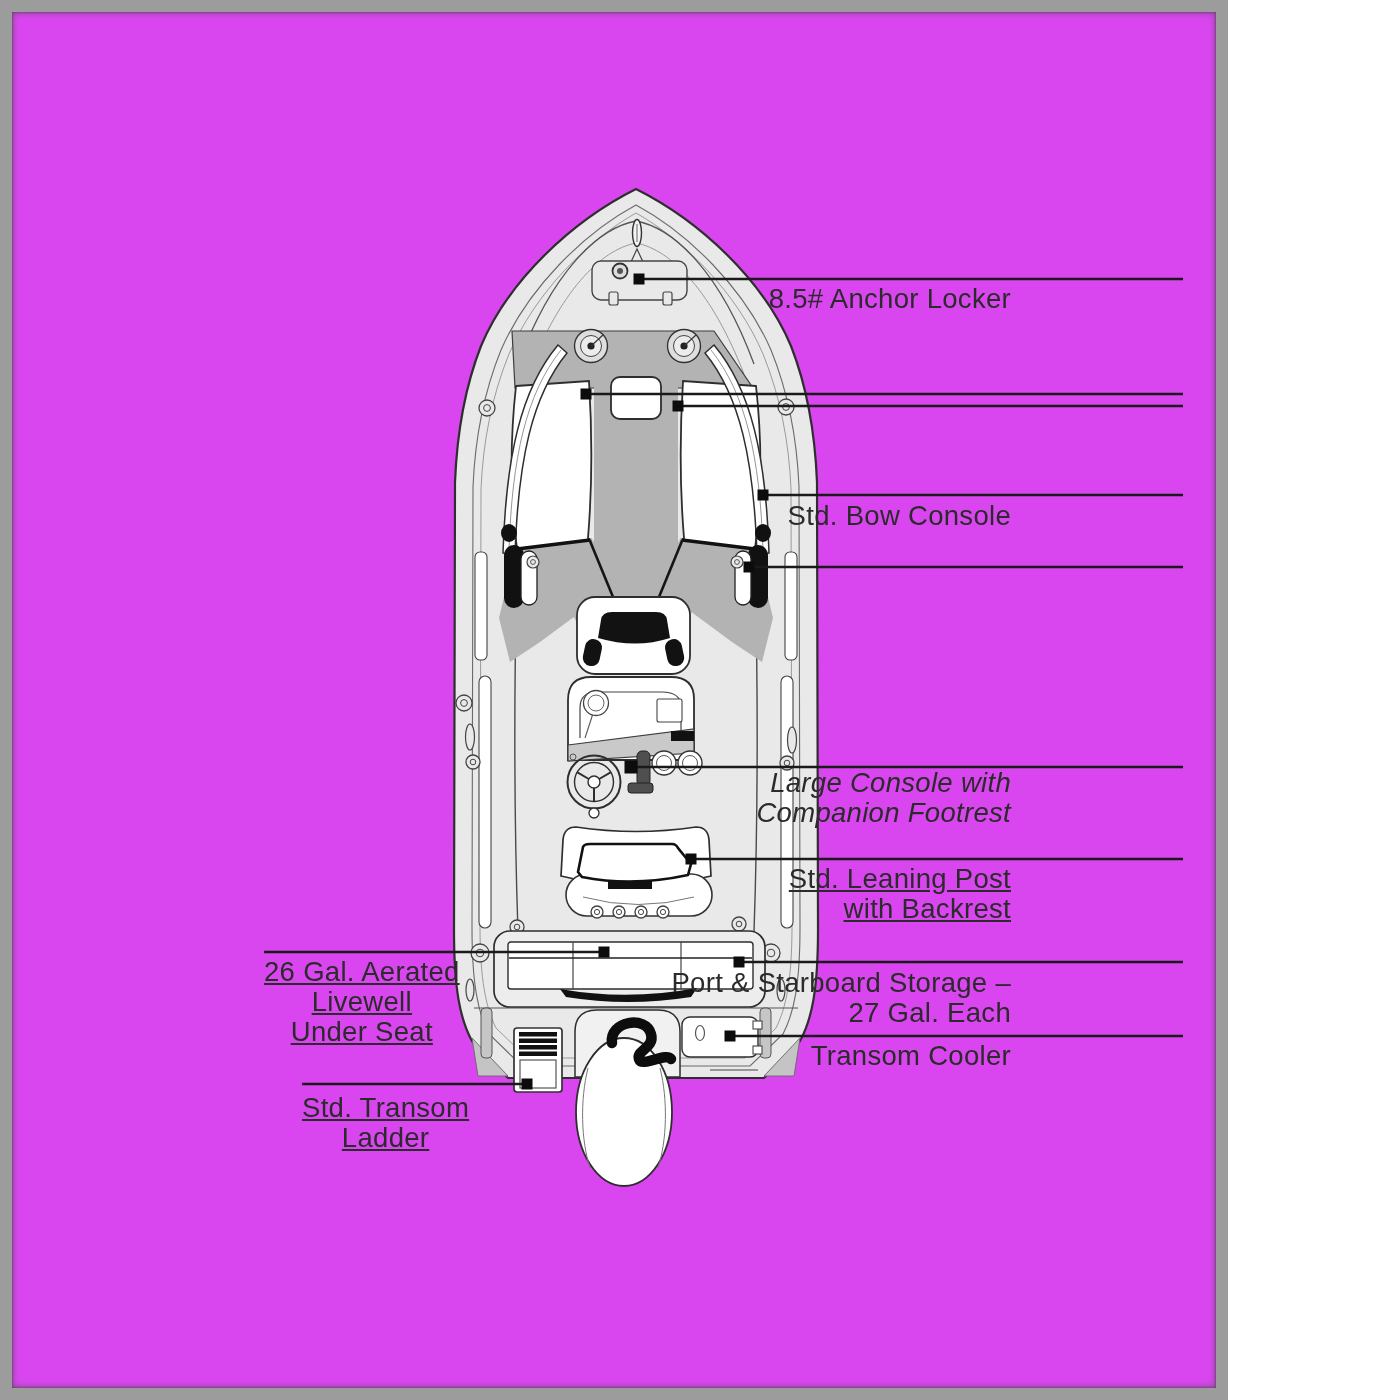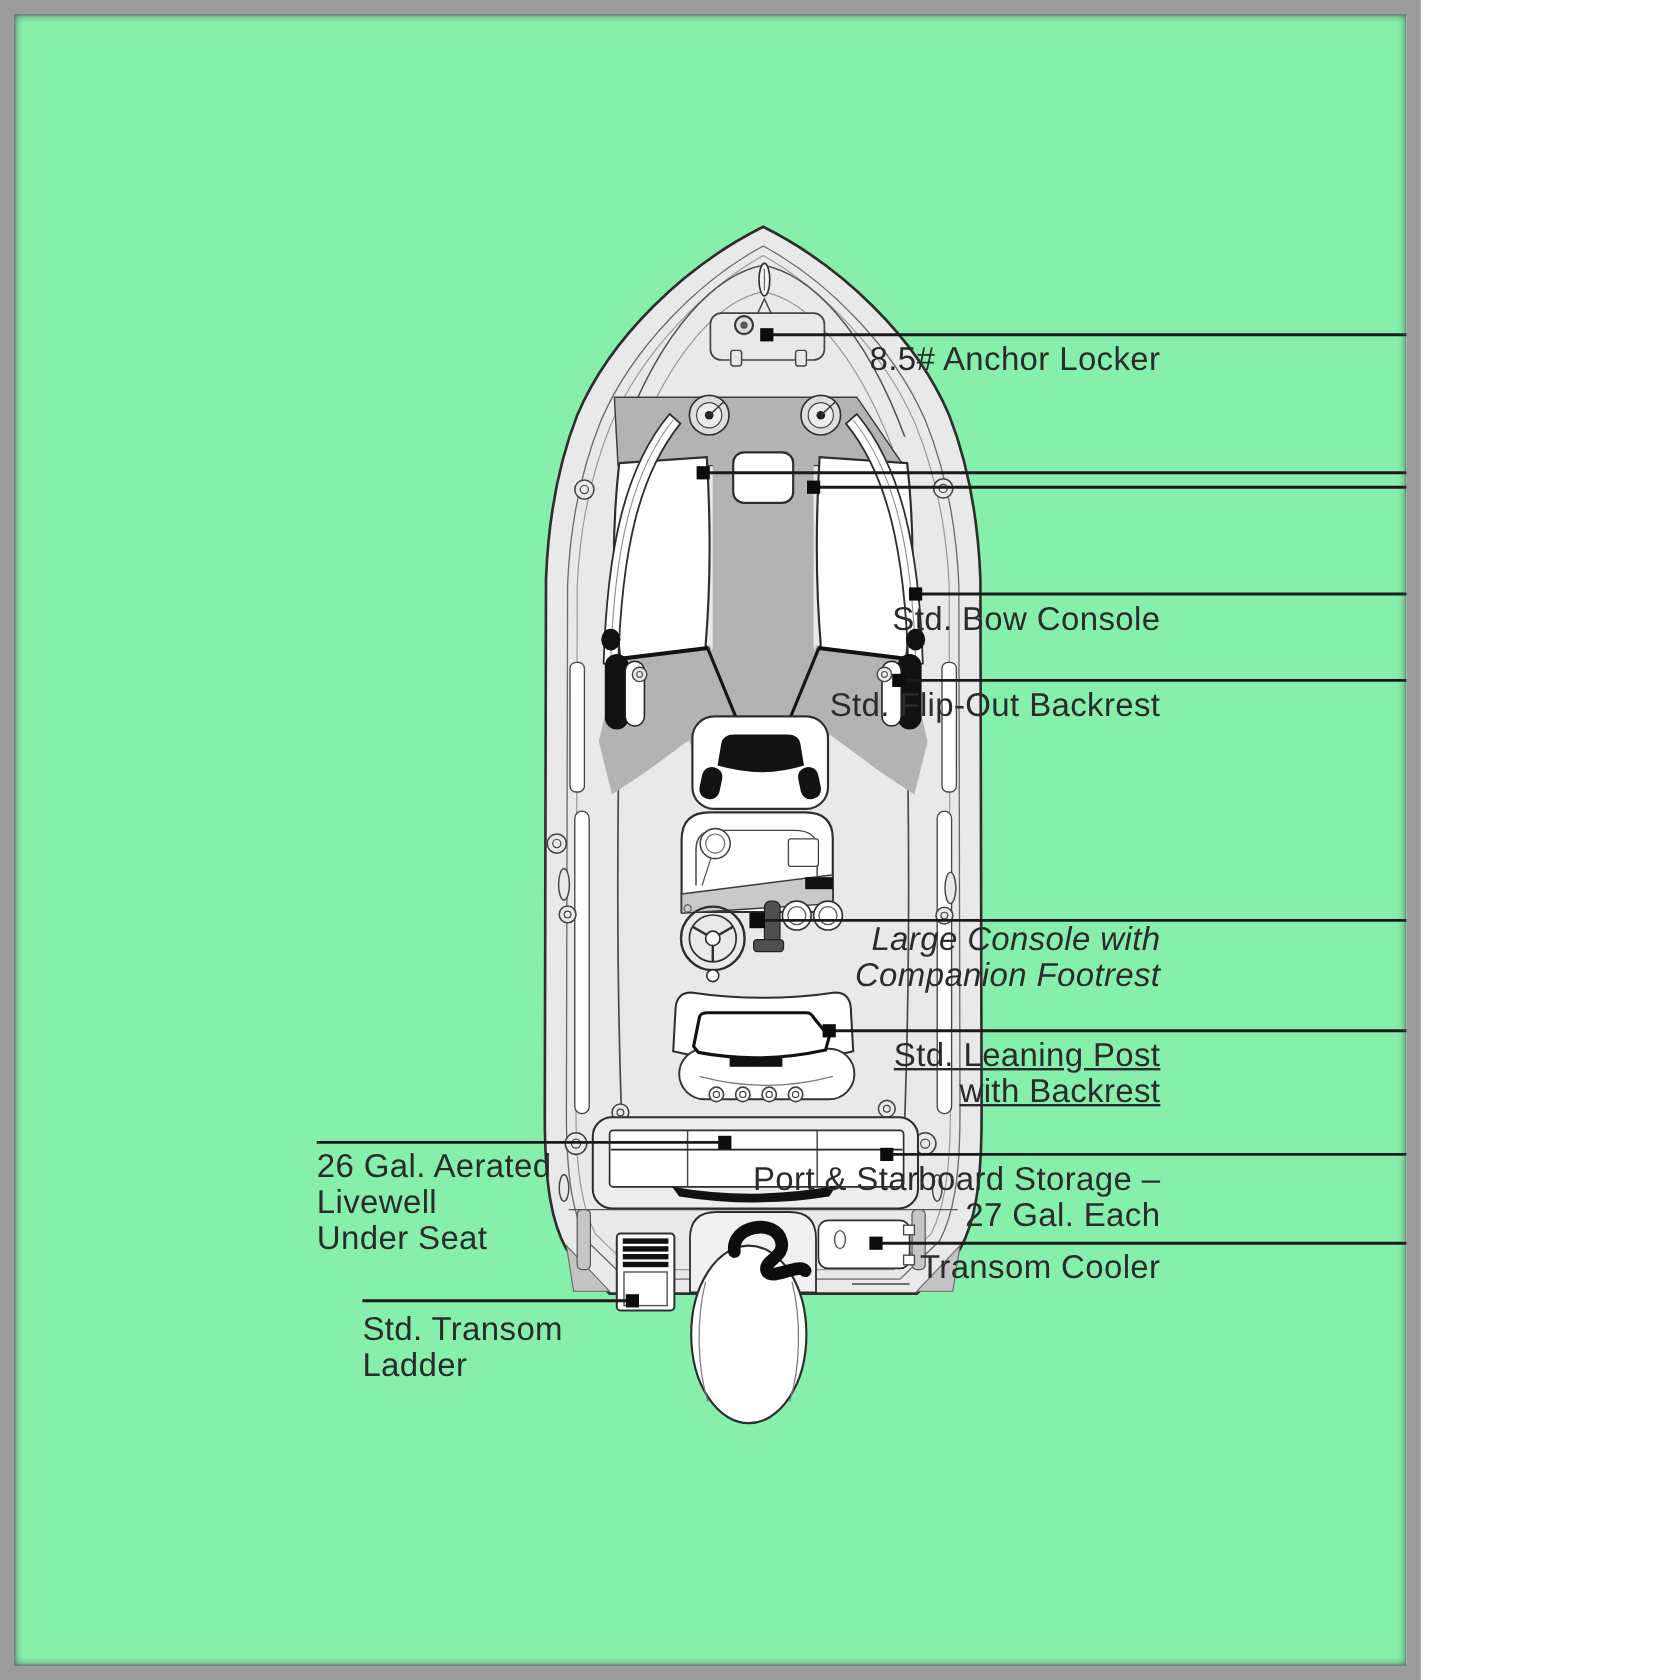"8.5# Anchor Locker" .stage { background: #86efac -> #d946ef; padding-left: none -> 44px }
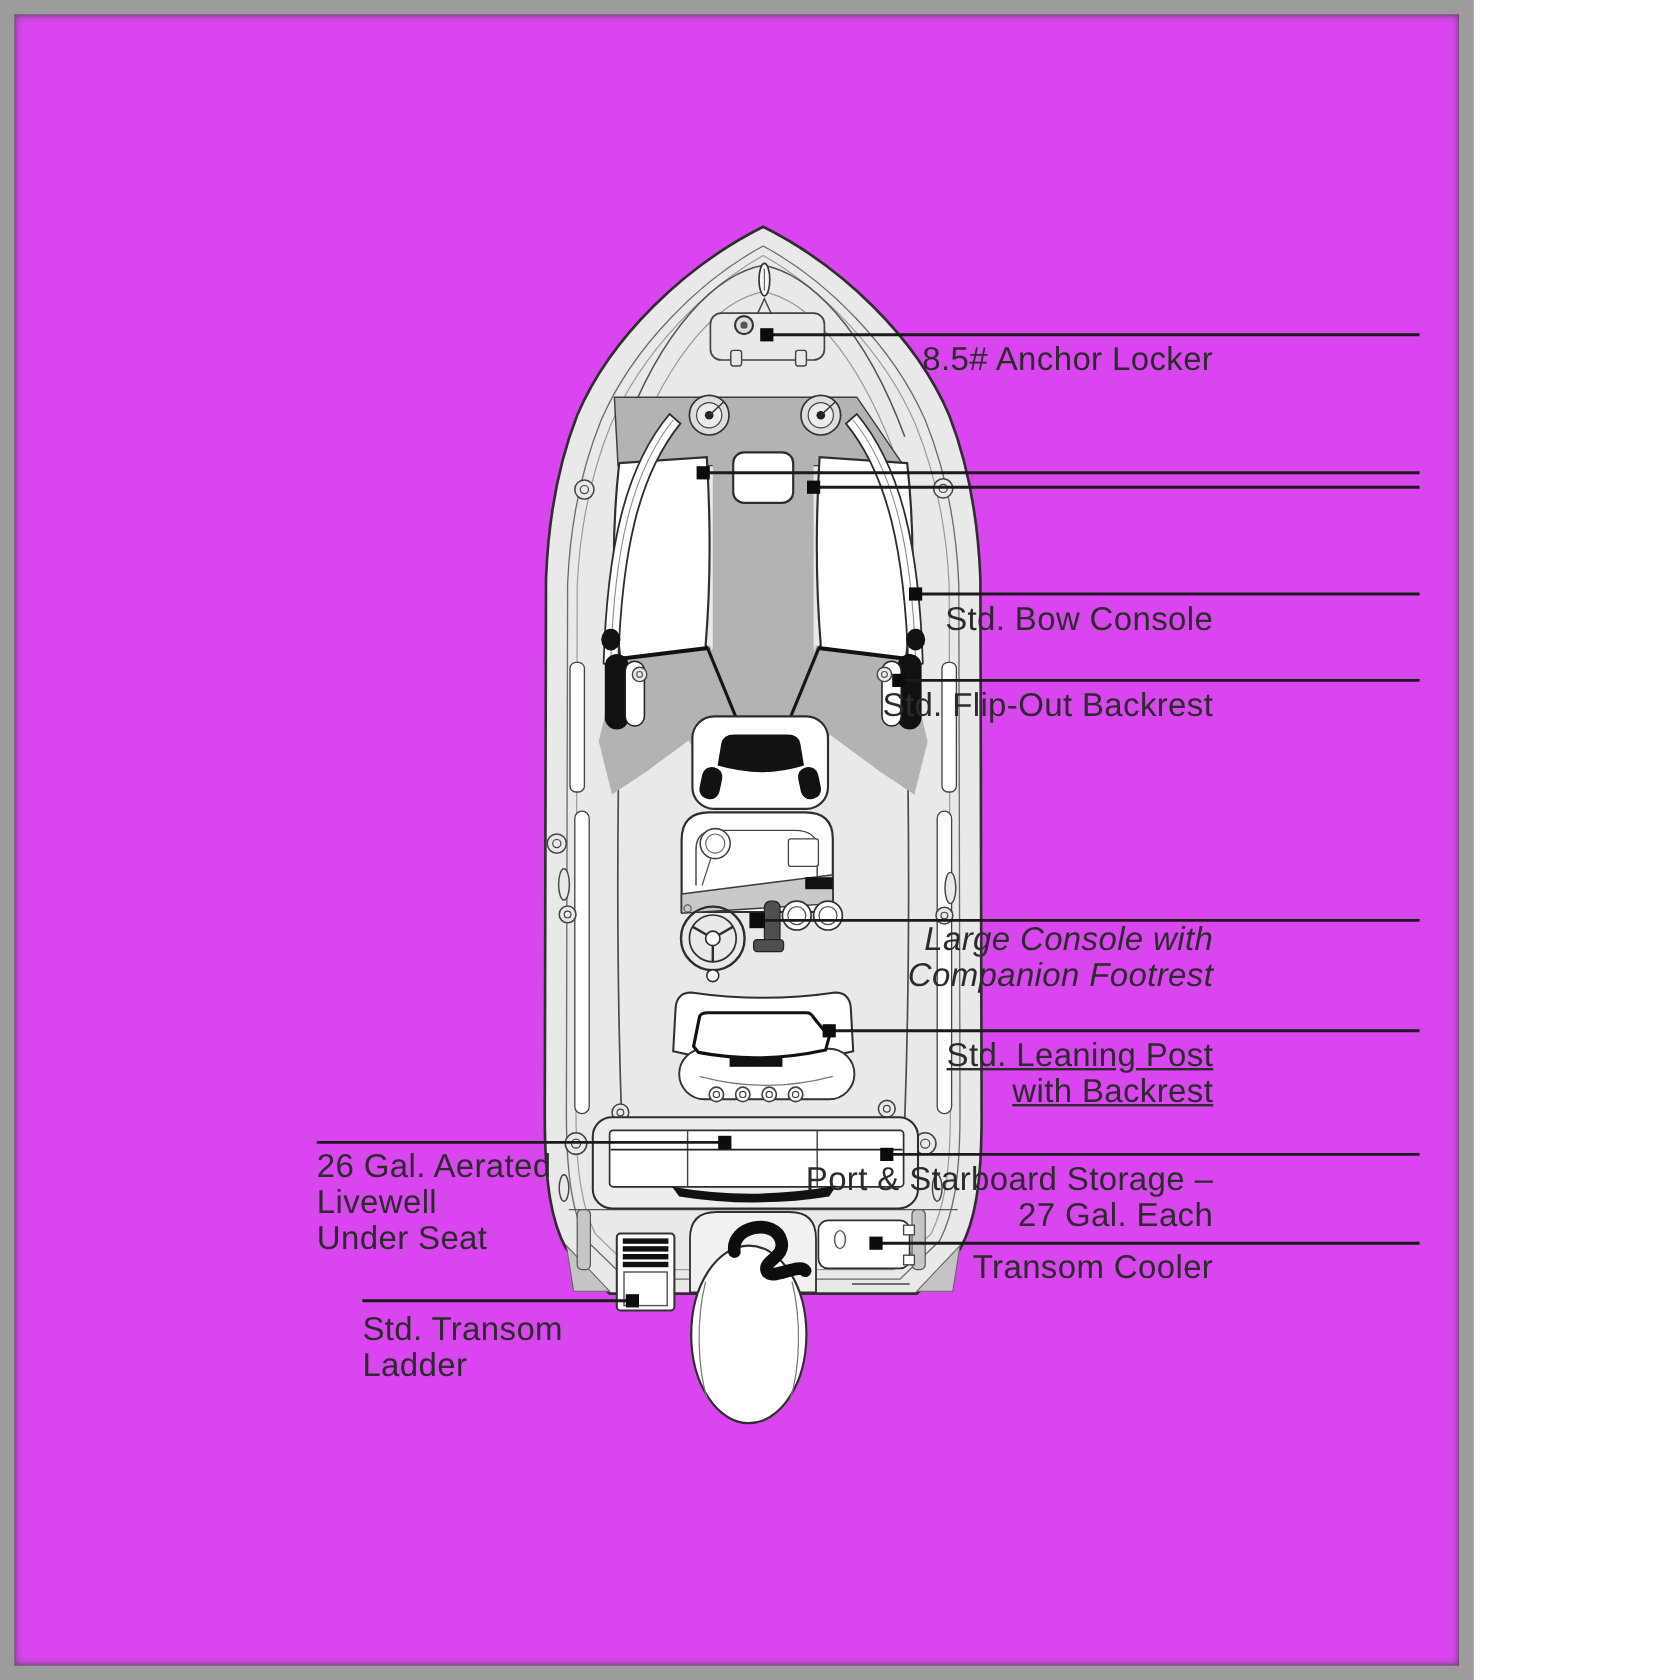"Std. Flip-Out Backrest" div.callout-label { html: <div>Std. Flip-Out Backrest</div> -> none }
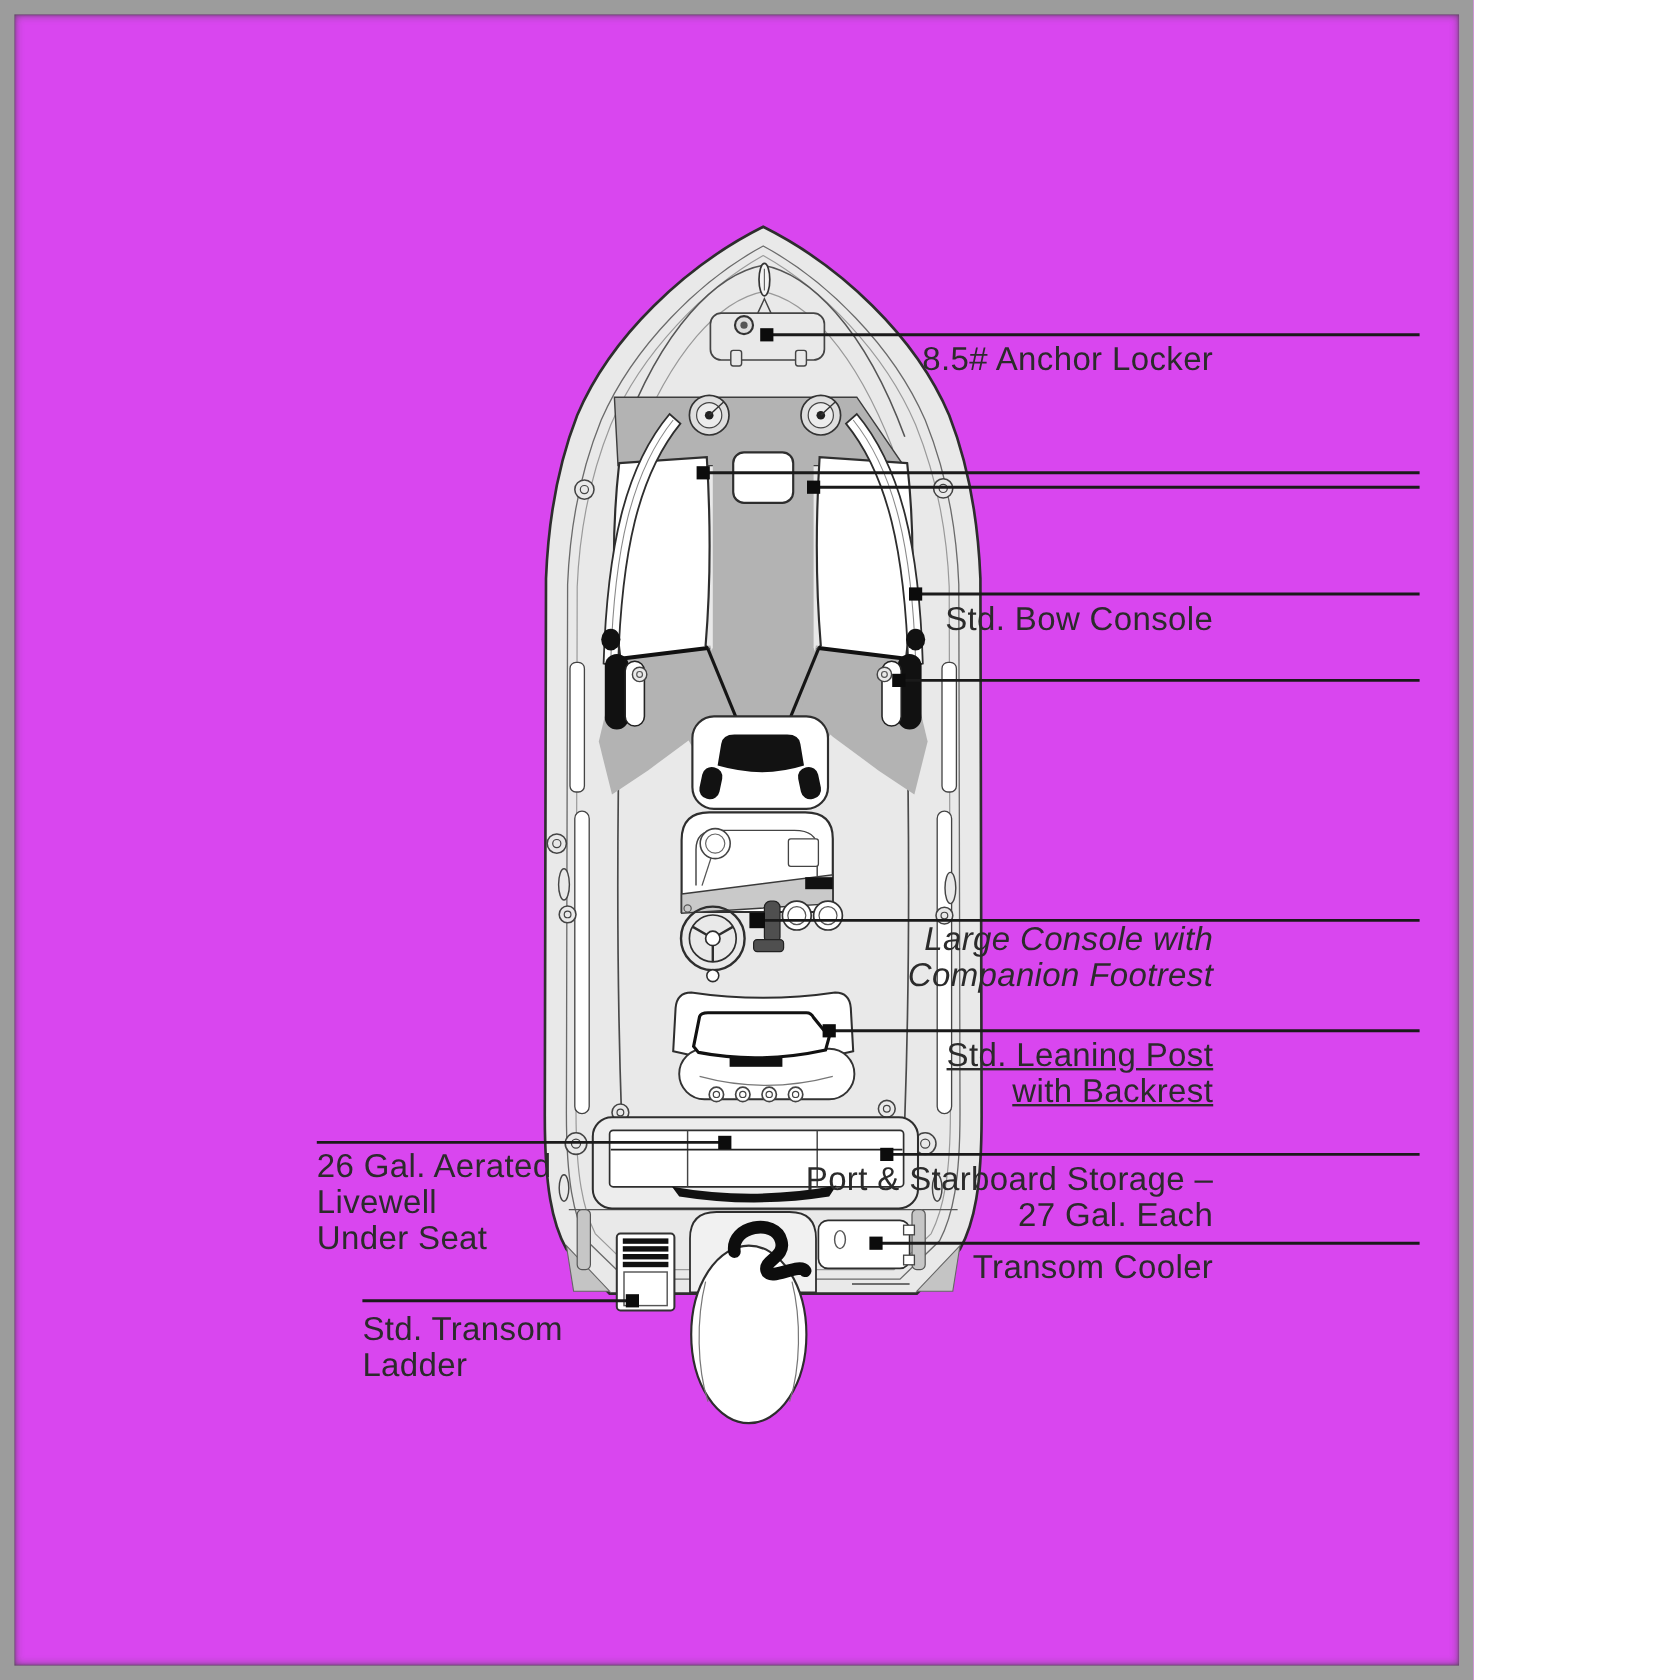"26 Gal. Aerated" .callout-label.l { text-align: left -> center; text-decoration: none -> underline }
